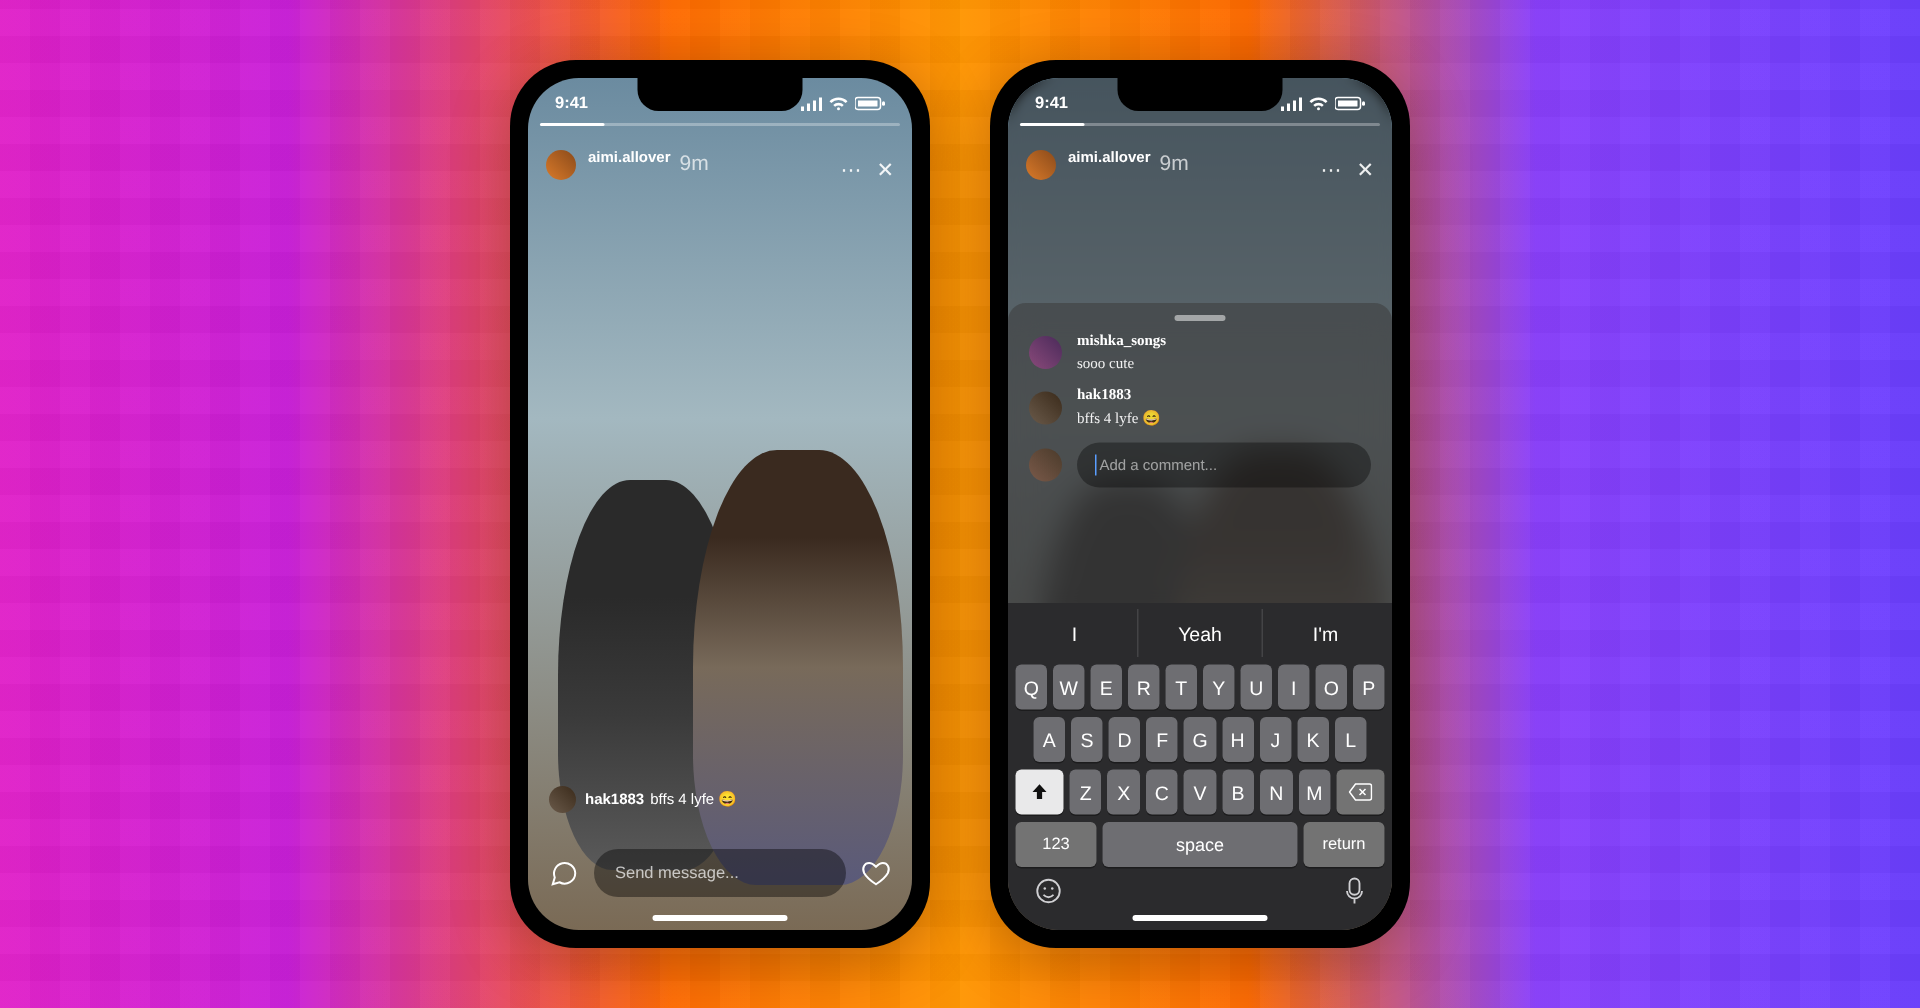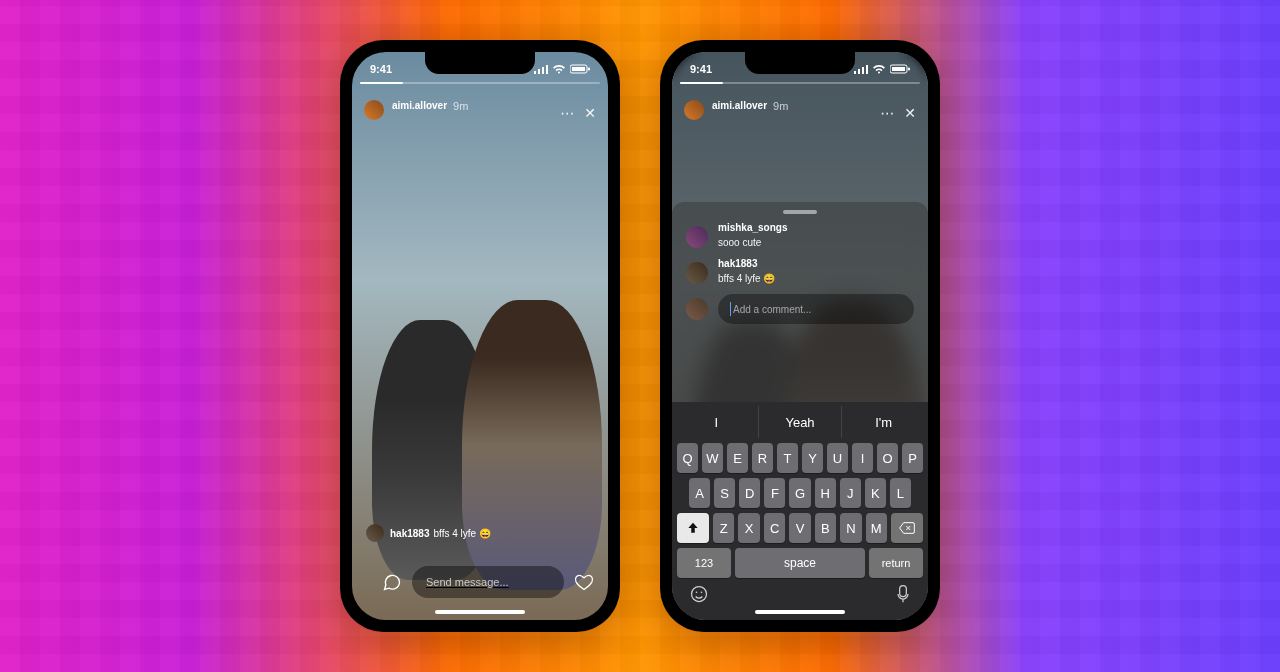"9m" .story-time { font-size: 11px -> 14px }
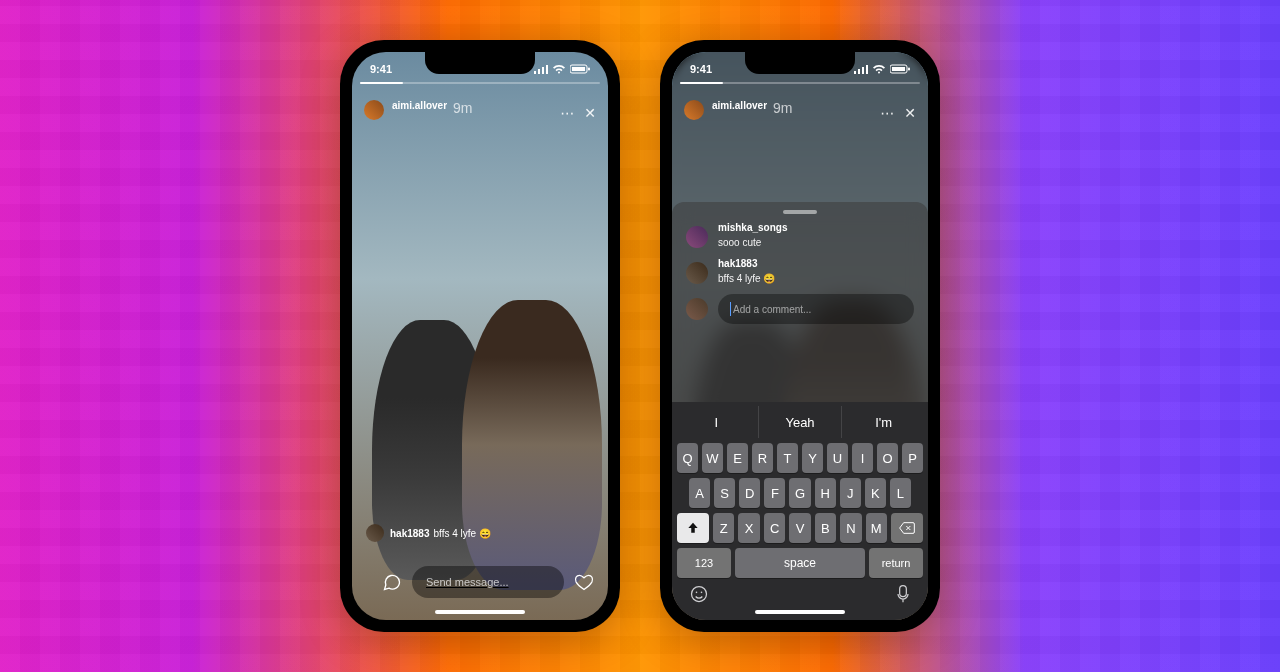"mishka_songs" .c-row { align-items: flex-end -> center; font-family: none -> Liberation Serif, serif }
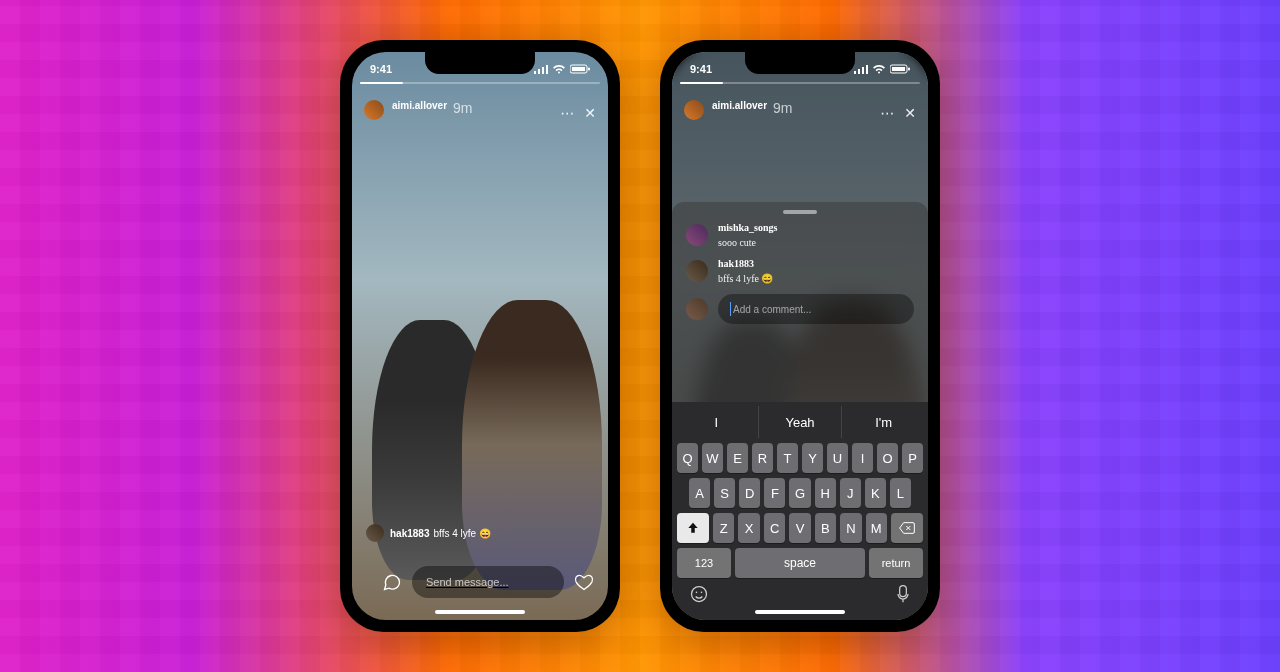"Send message..." .bottom-row { left: 16px -> 0; text-decoration: underline -> none }
